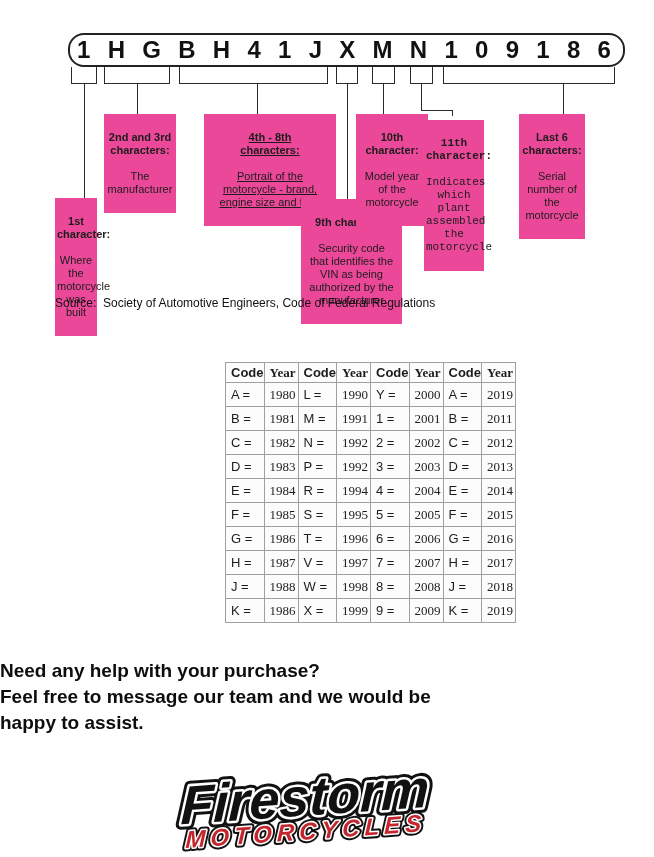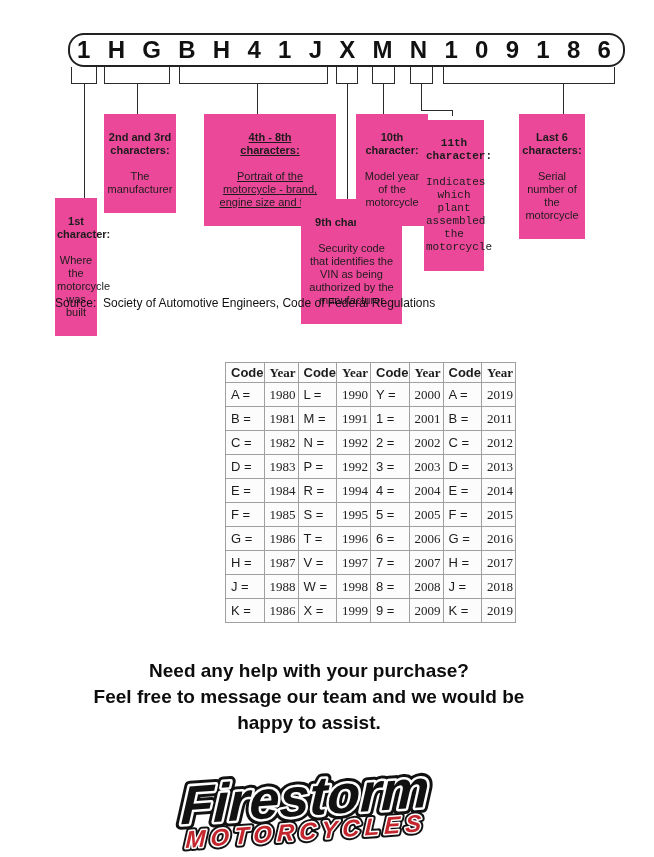"Need any help with your" .help-text { text-align: center -> left }
